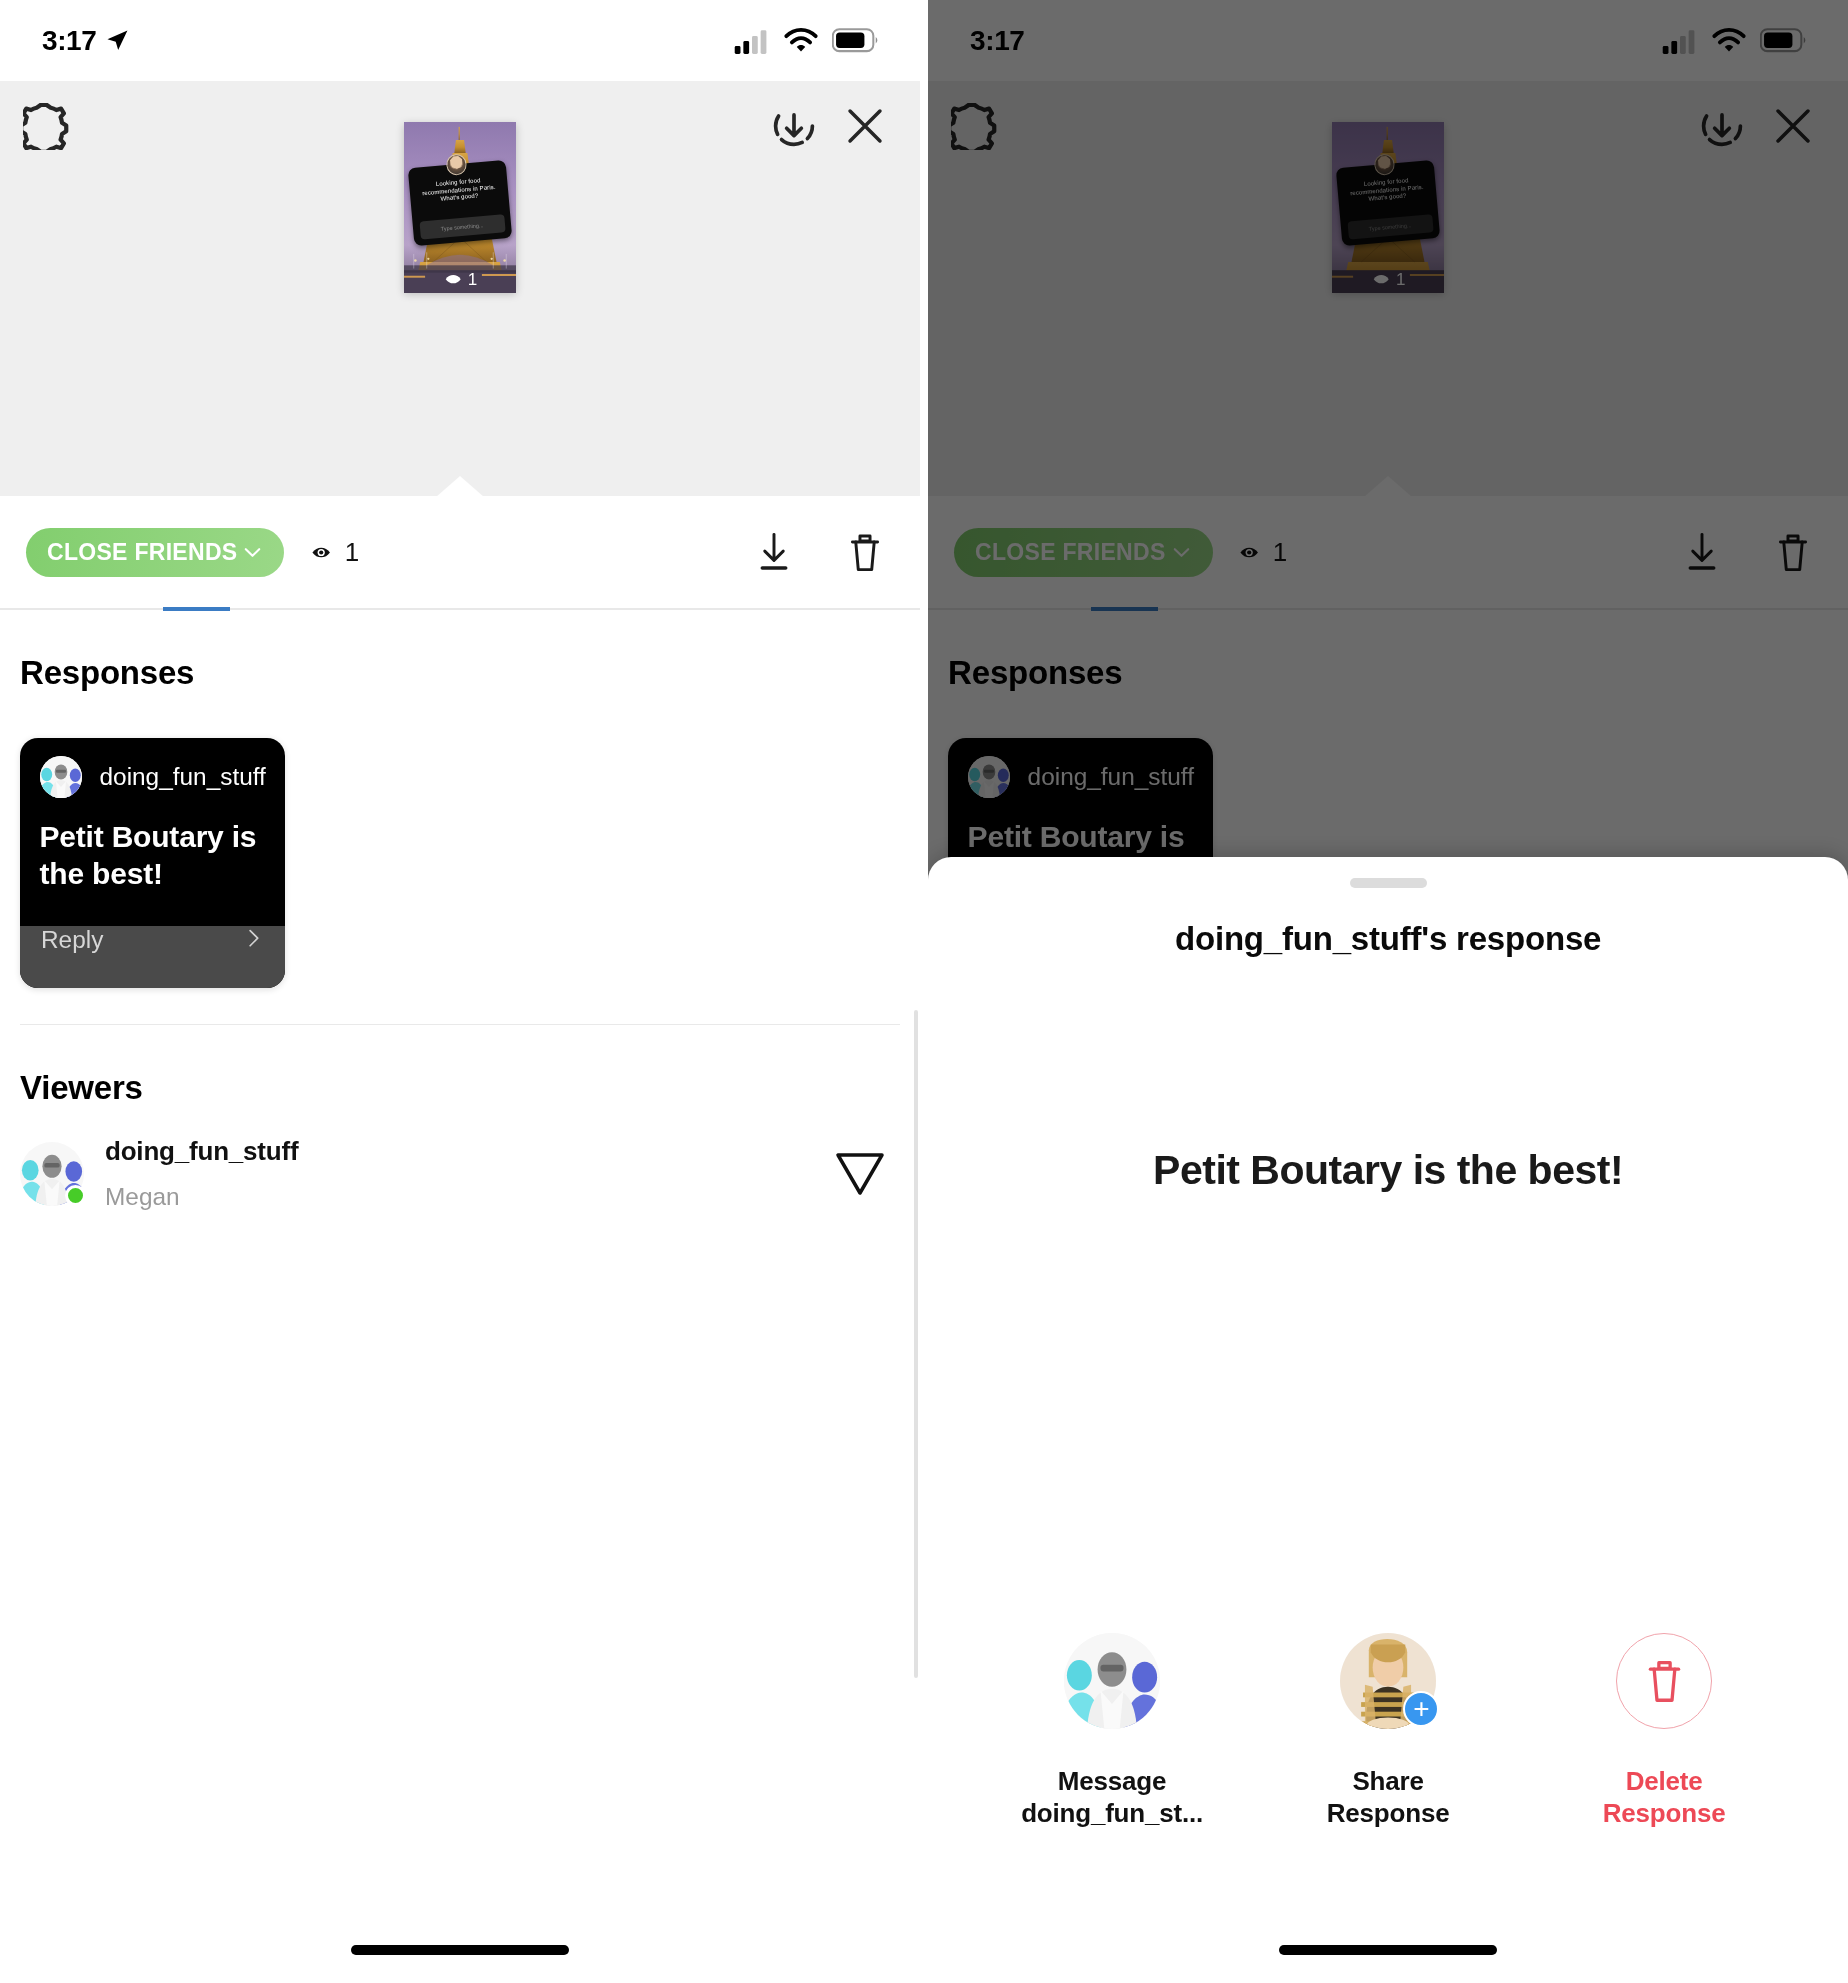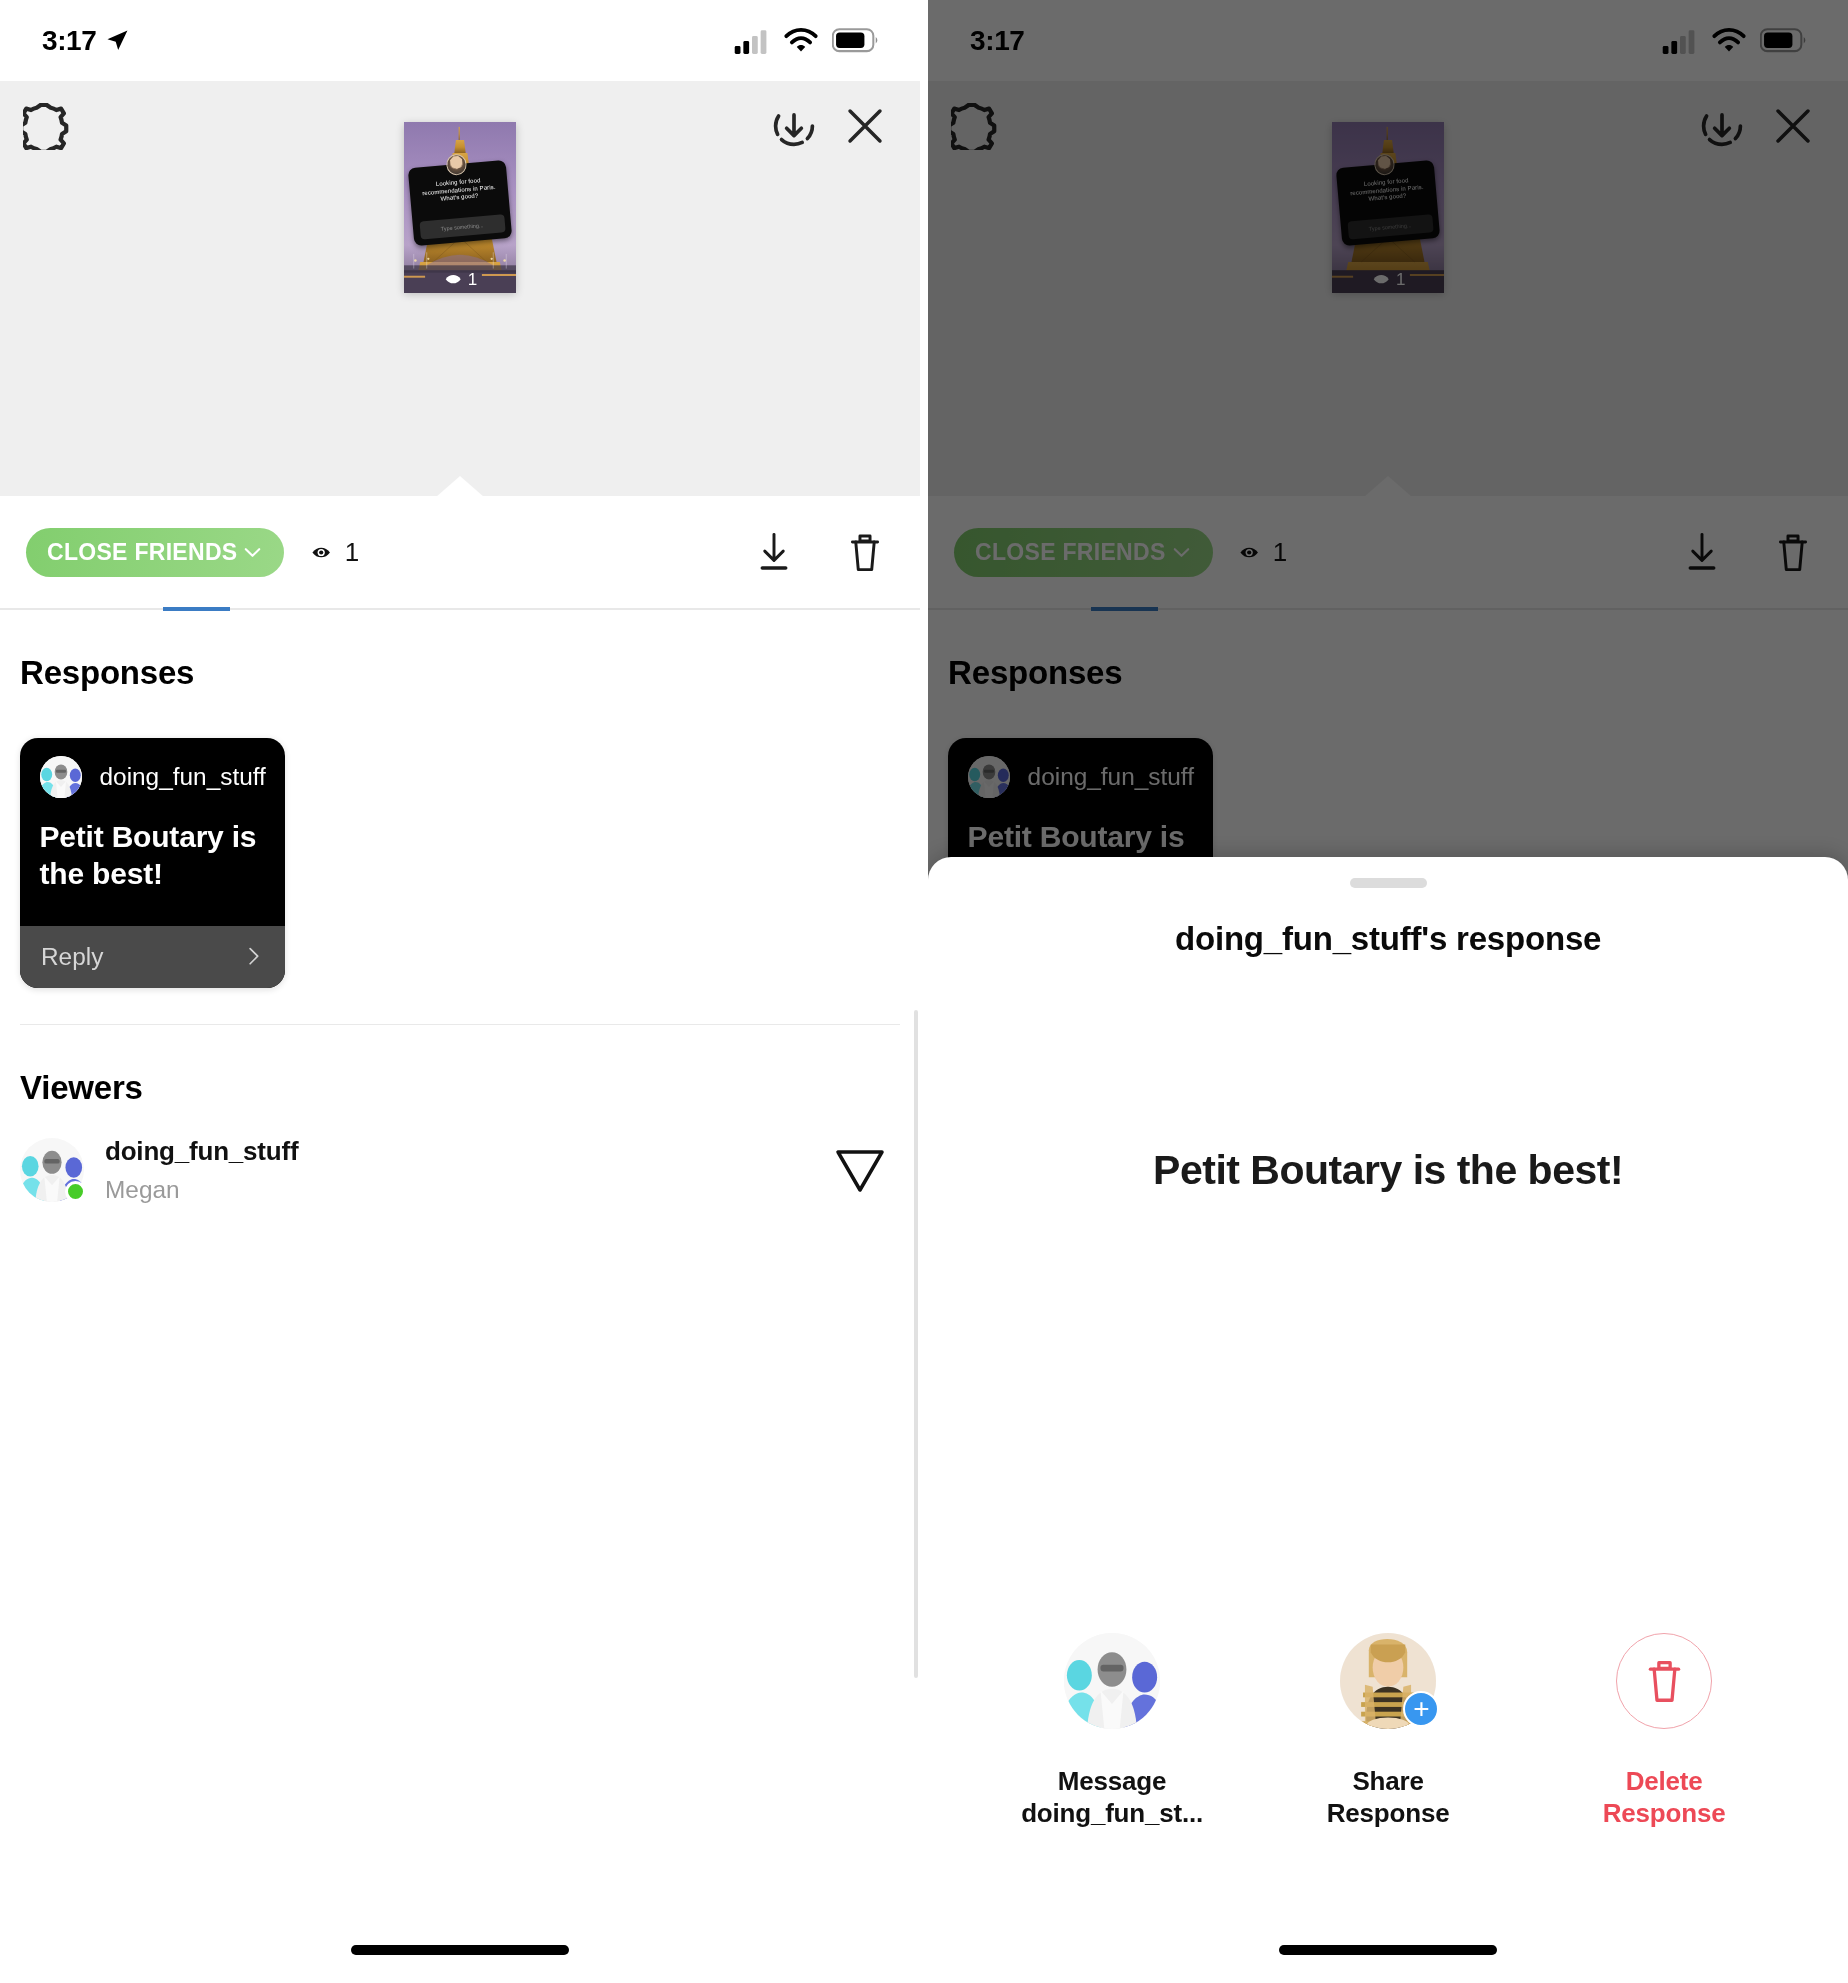"Reply" .resp-reply { align-items: center -> none }
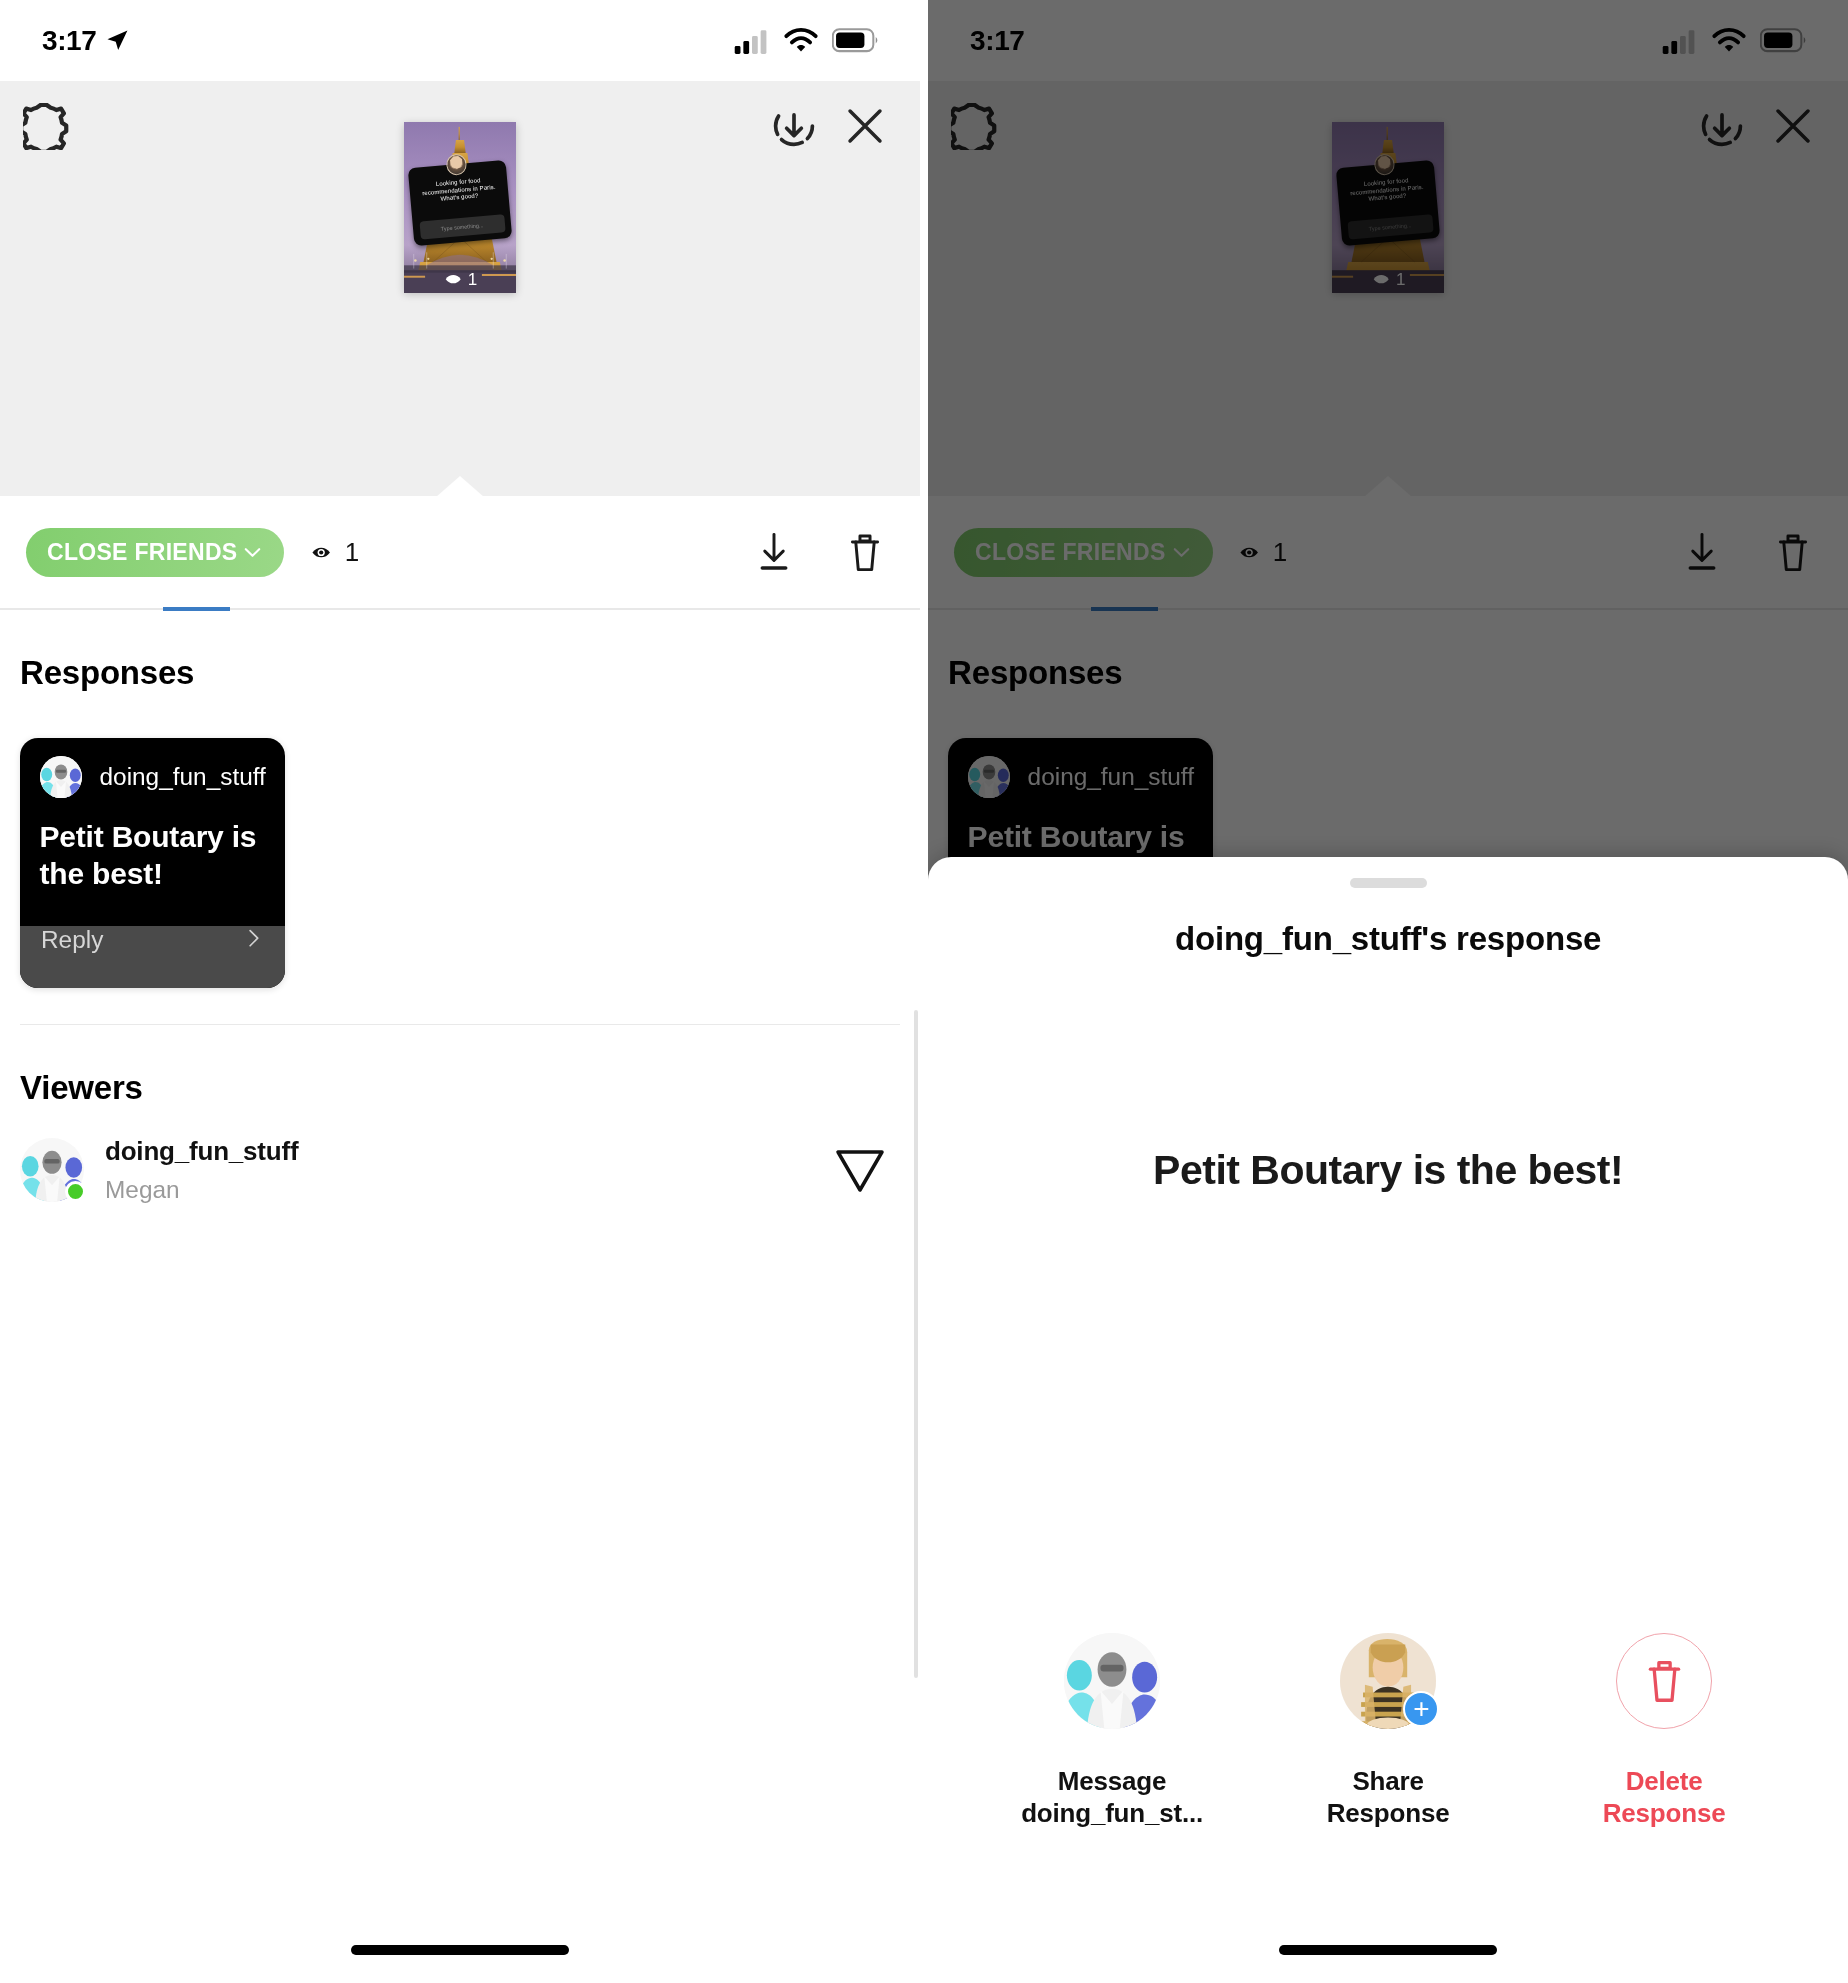"Megan" .v-full { margin-top: 9px -> 16px }
